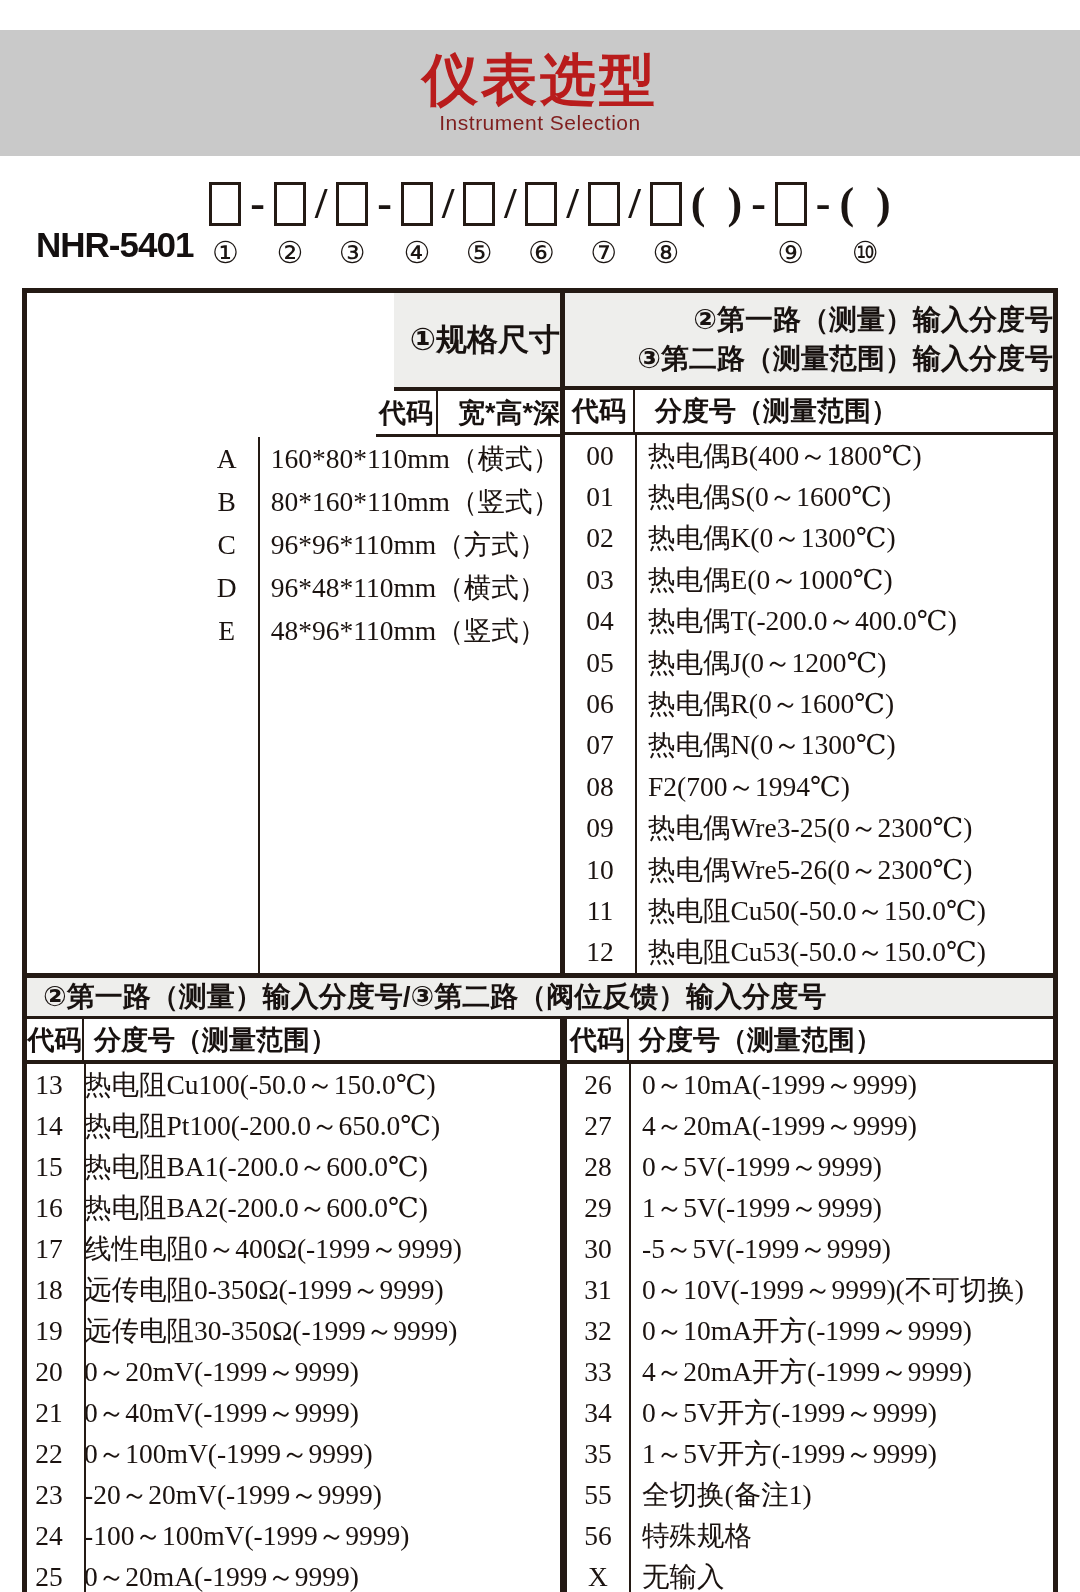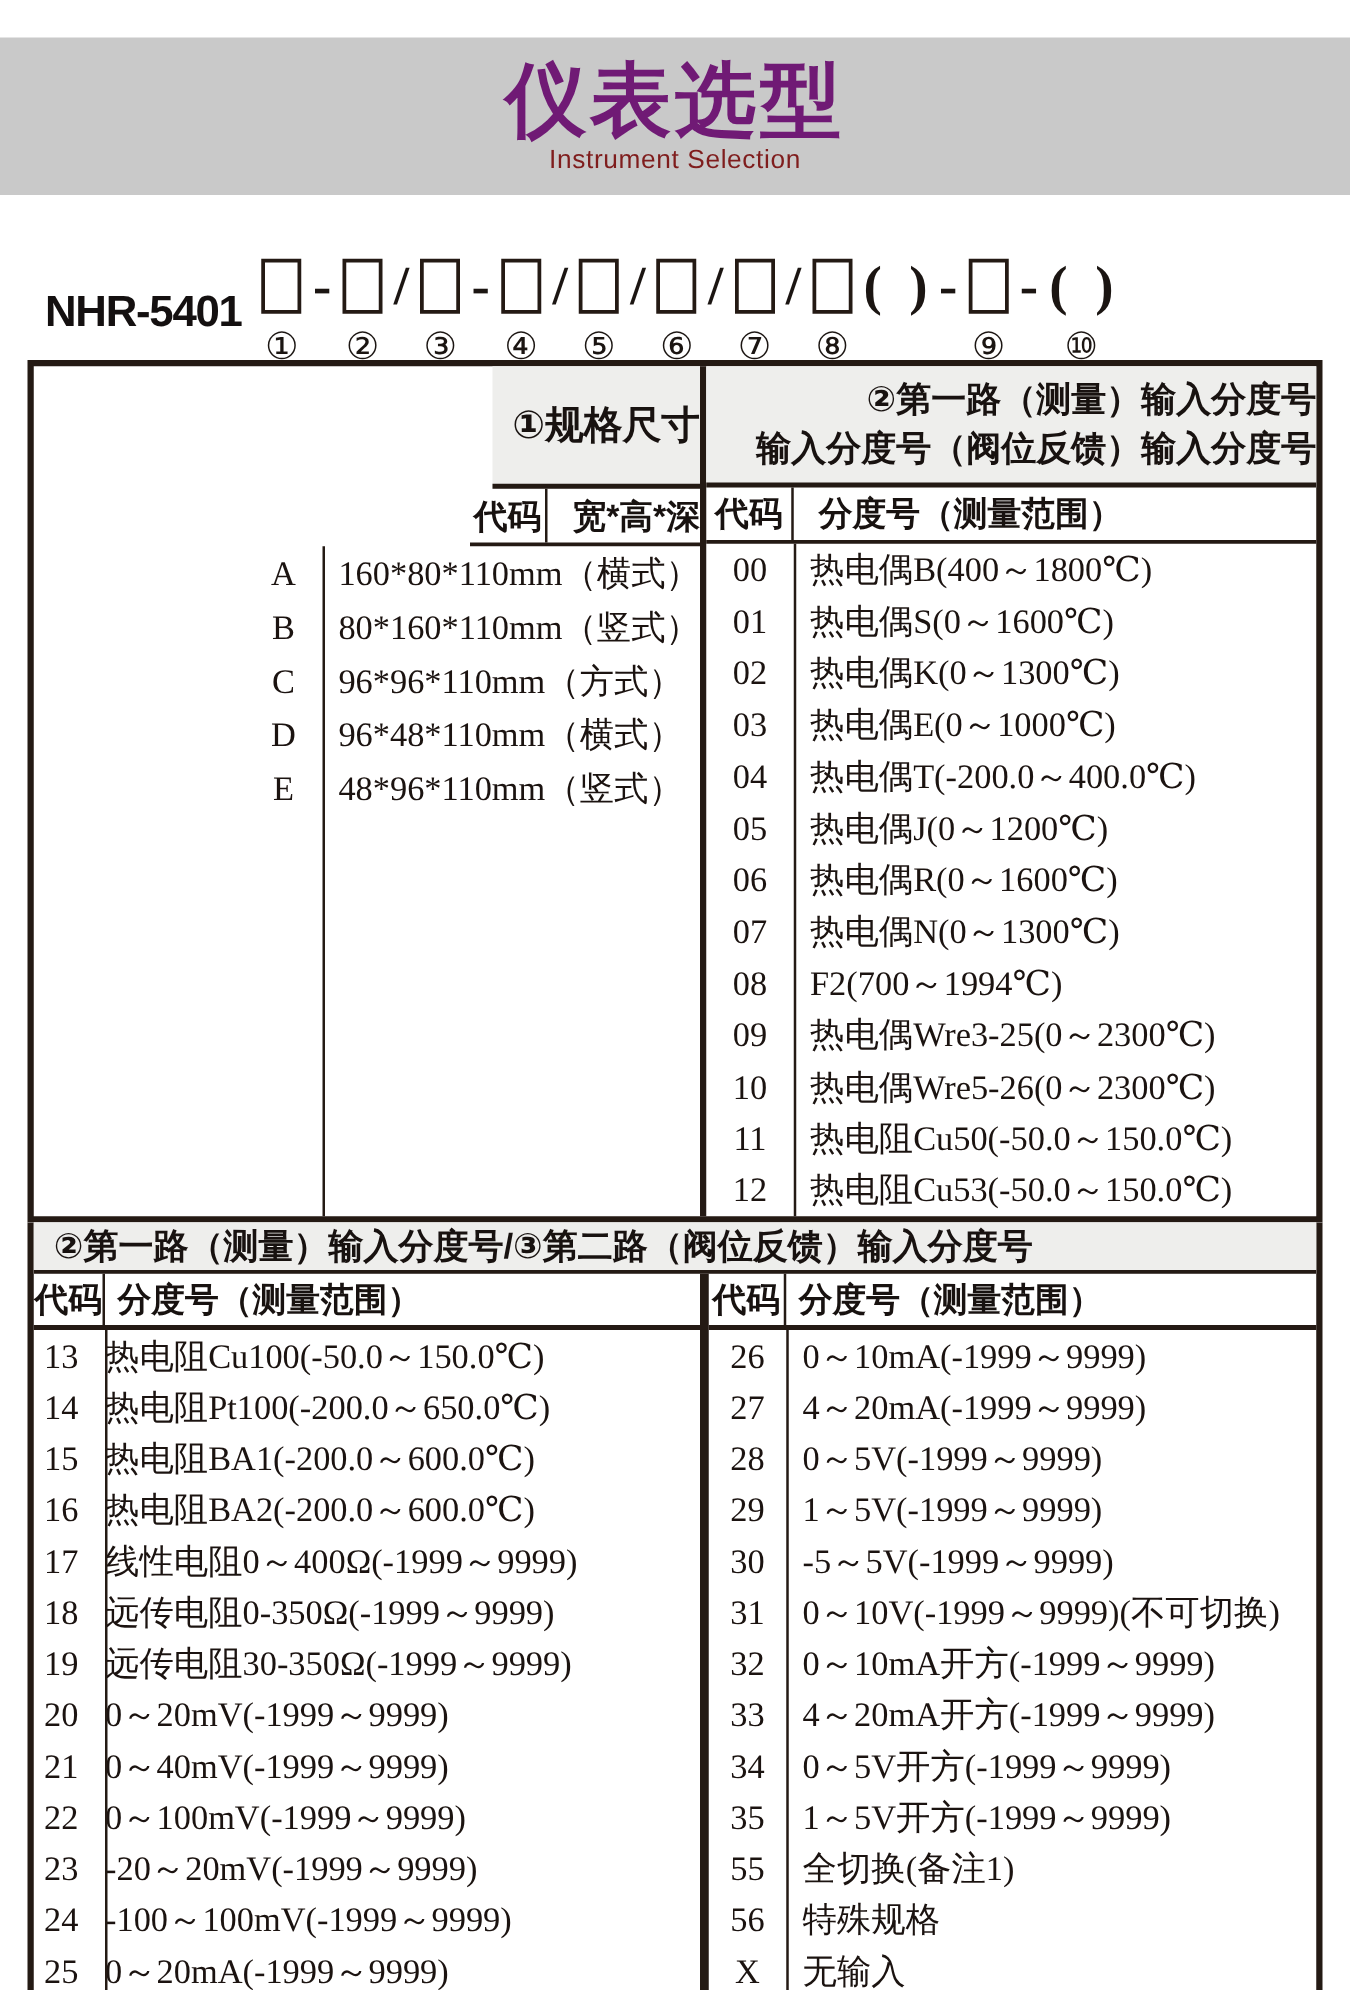"仪表选型" .banner-title { color: #701a75 -> #b91c1c; font-size: 65px -> 56px }
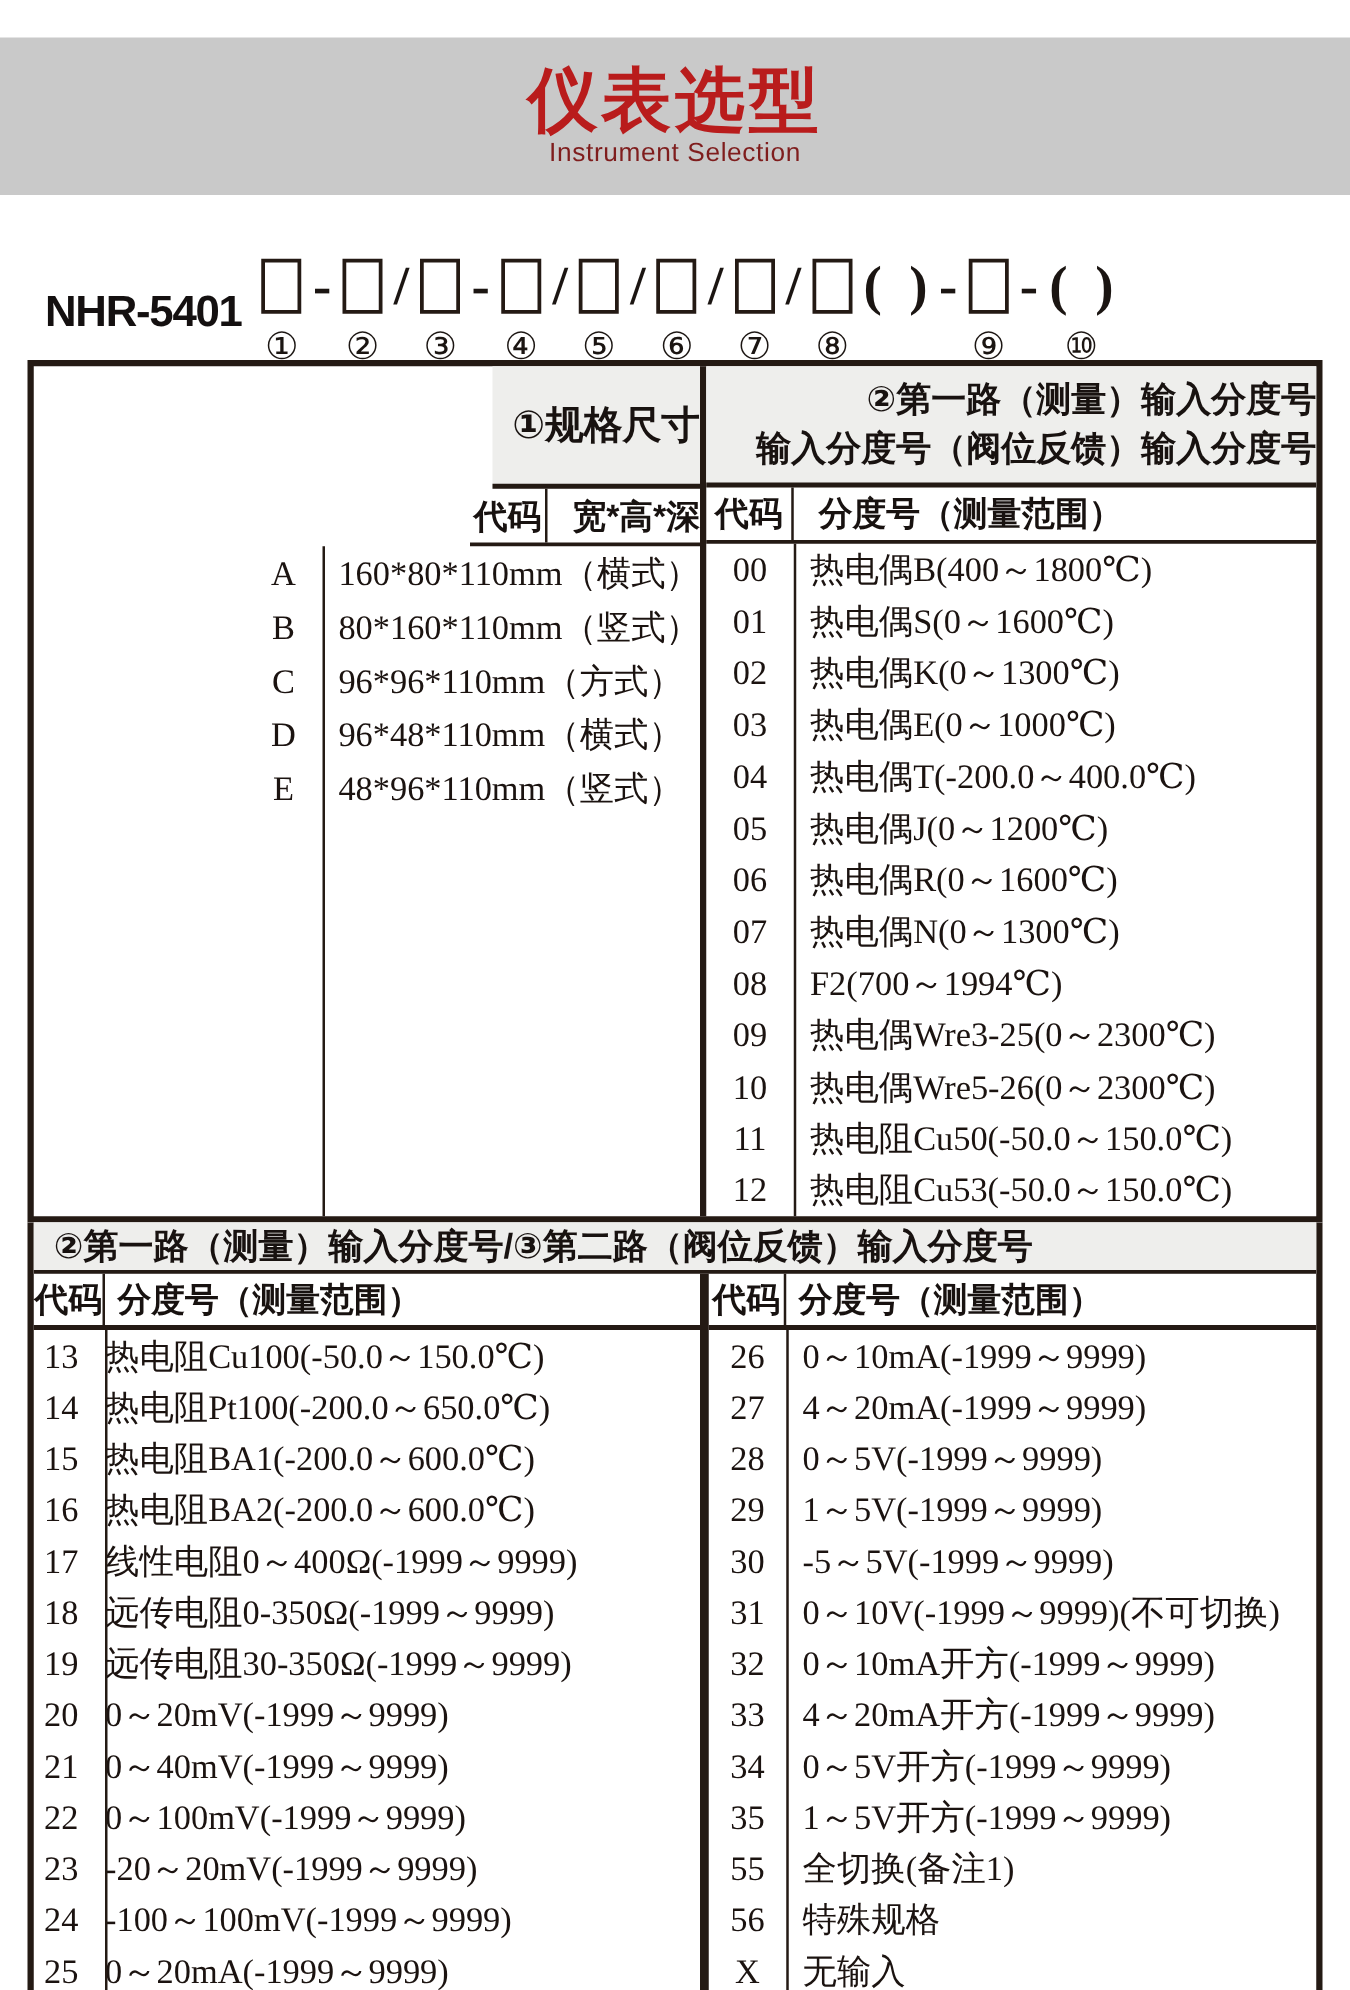"NHR-5401" .code-line { align-items: center -> flex-end; top: 203px -> 178px }
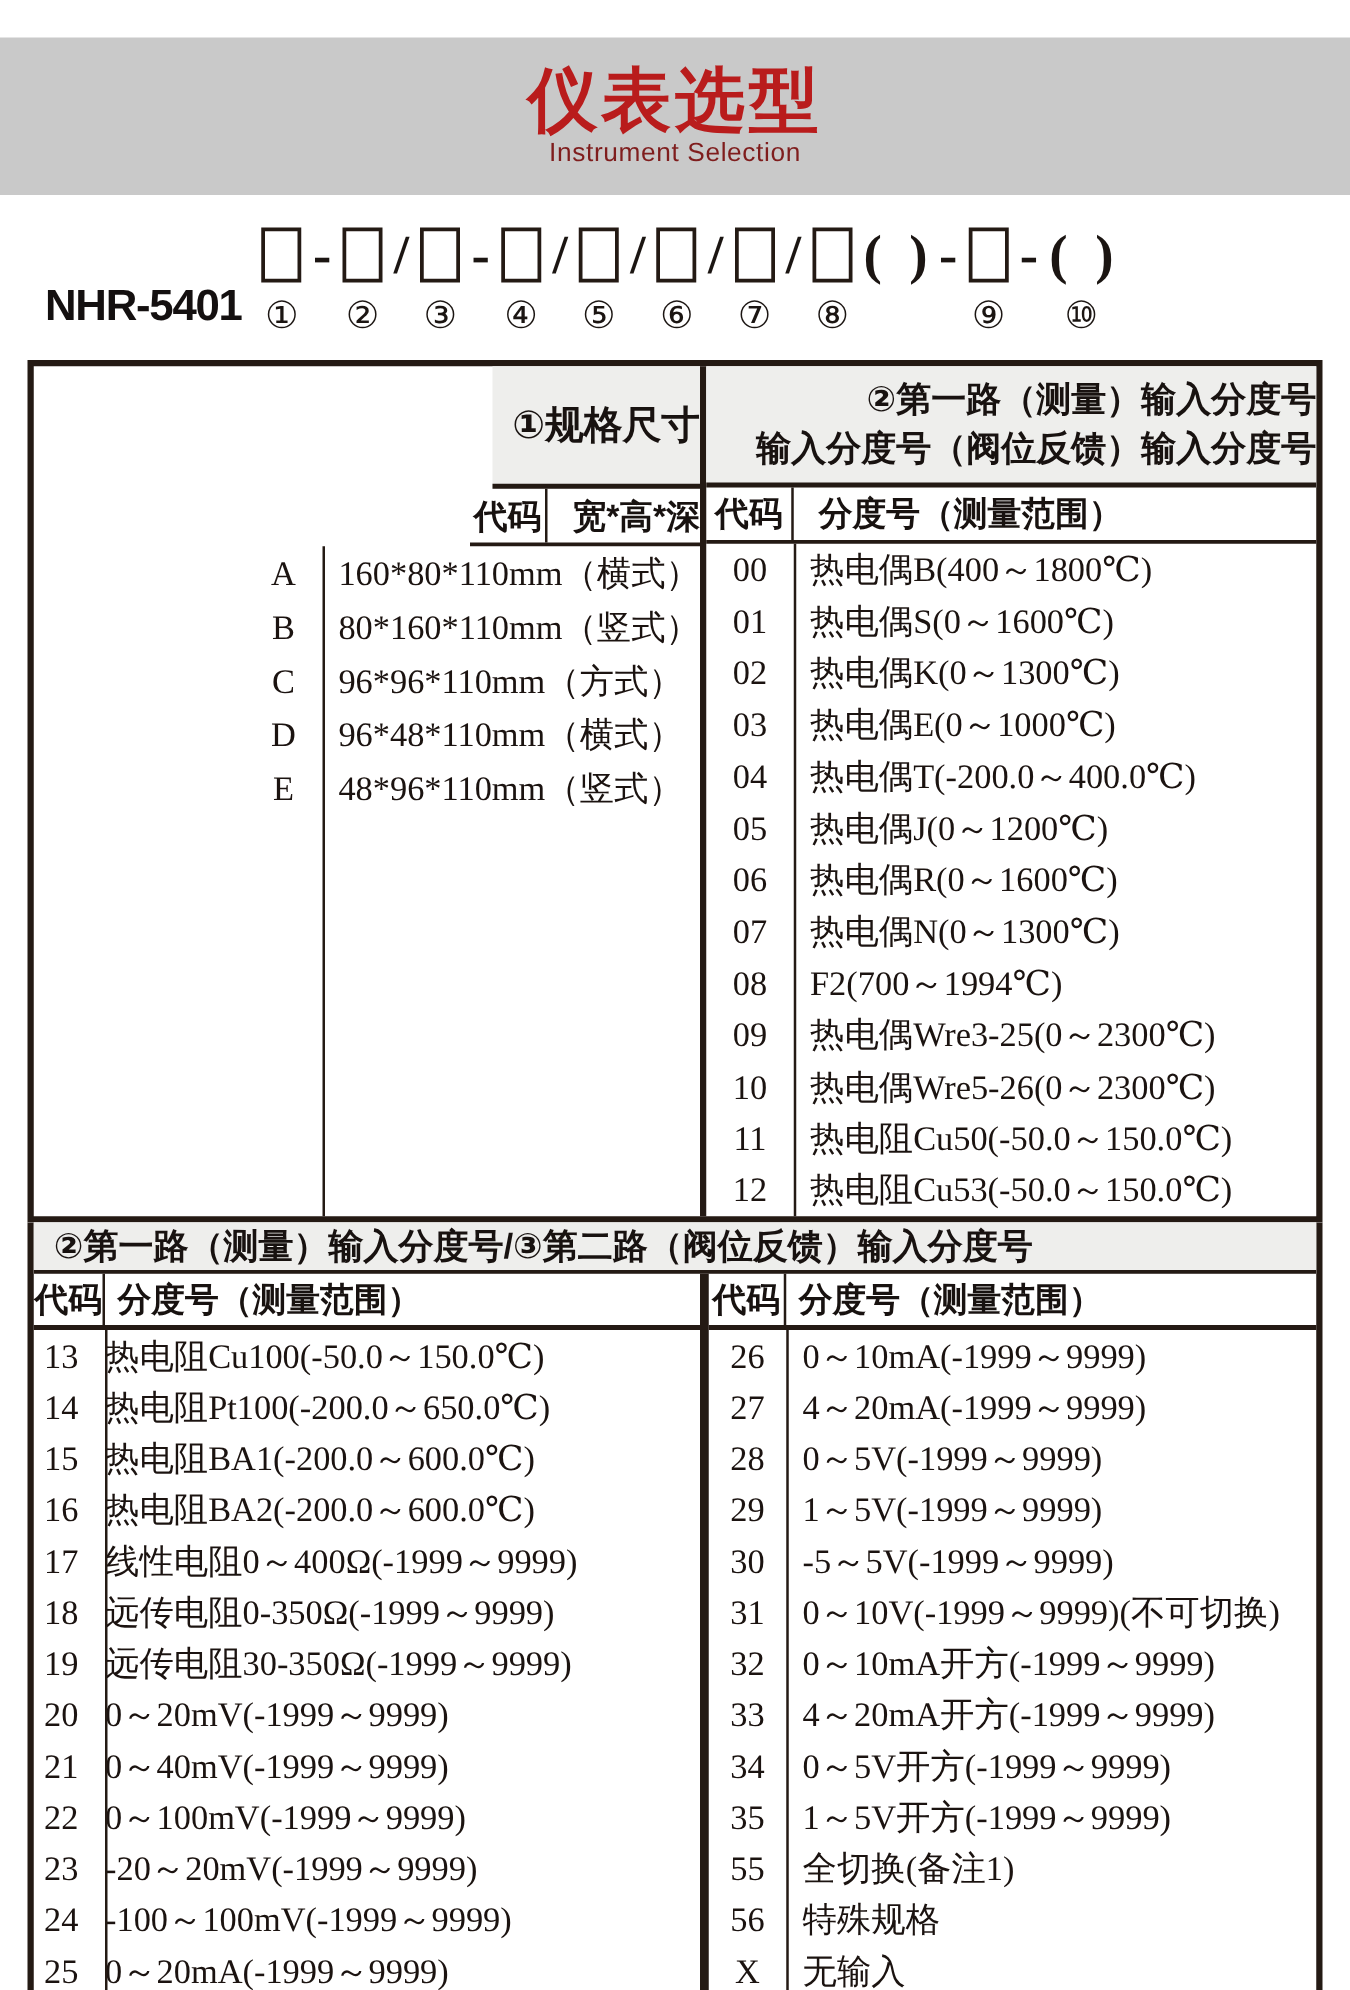"输入分度号（阀位反馈）输入分度号" div { text: 输入分度号（阀位反馈 -> ③第二路（测量范围 }
